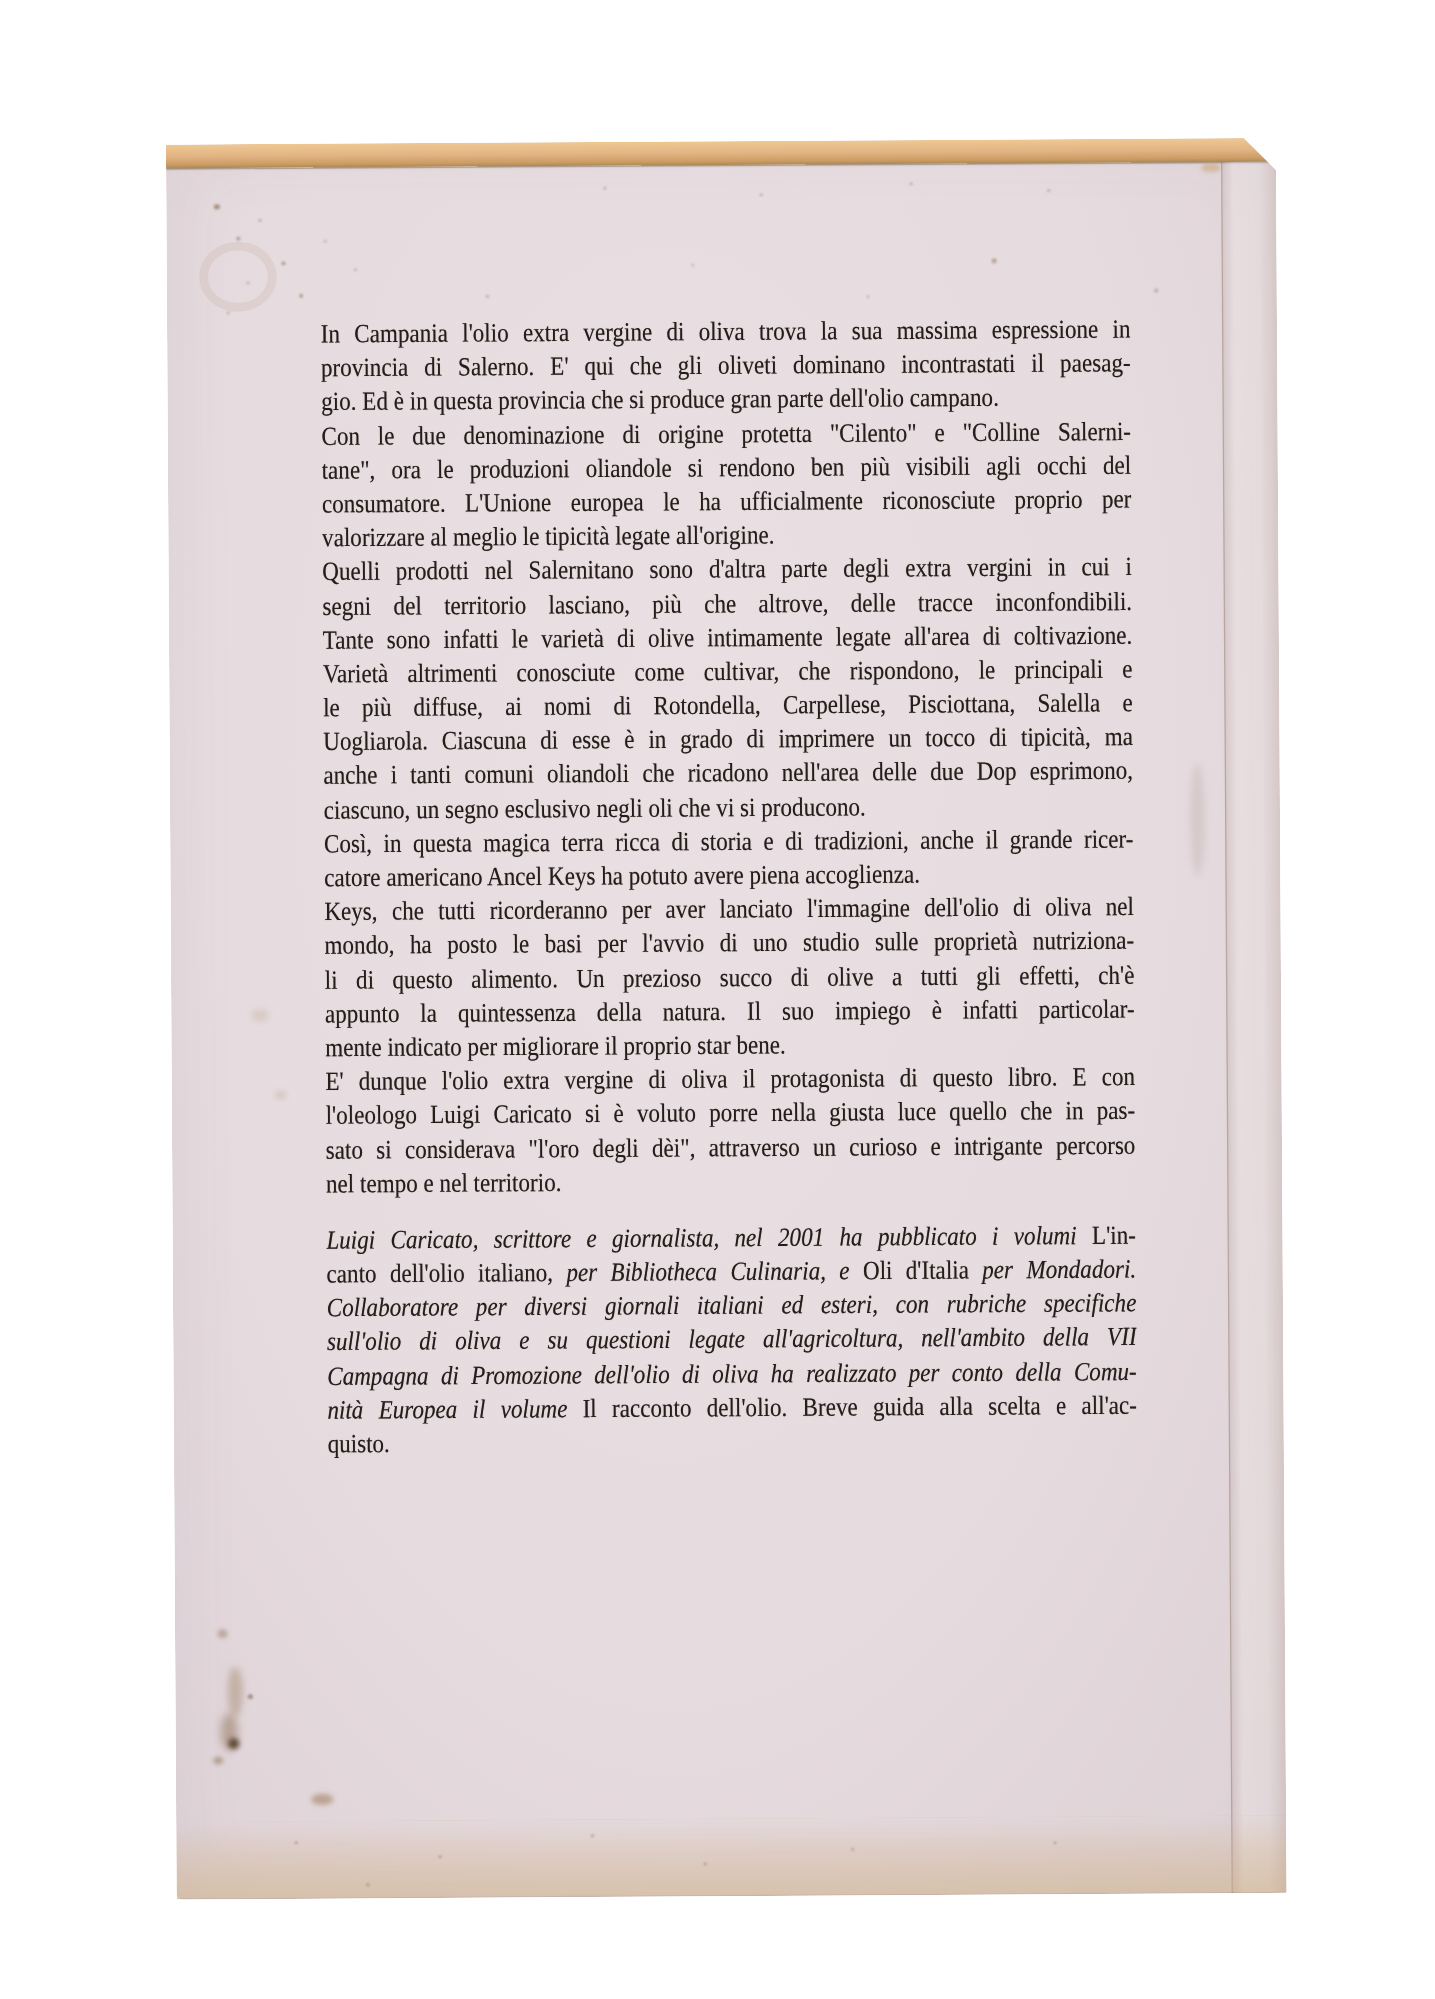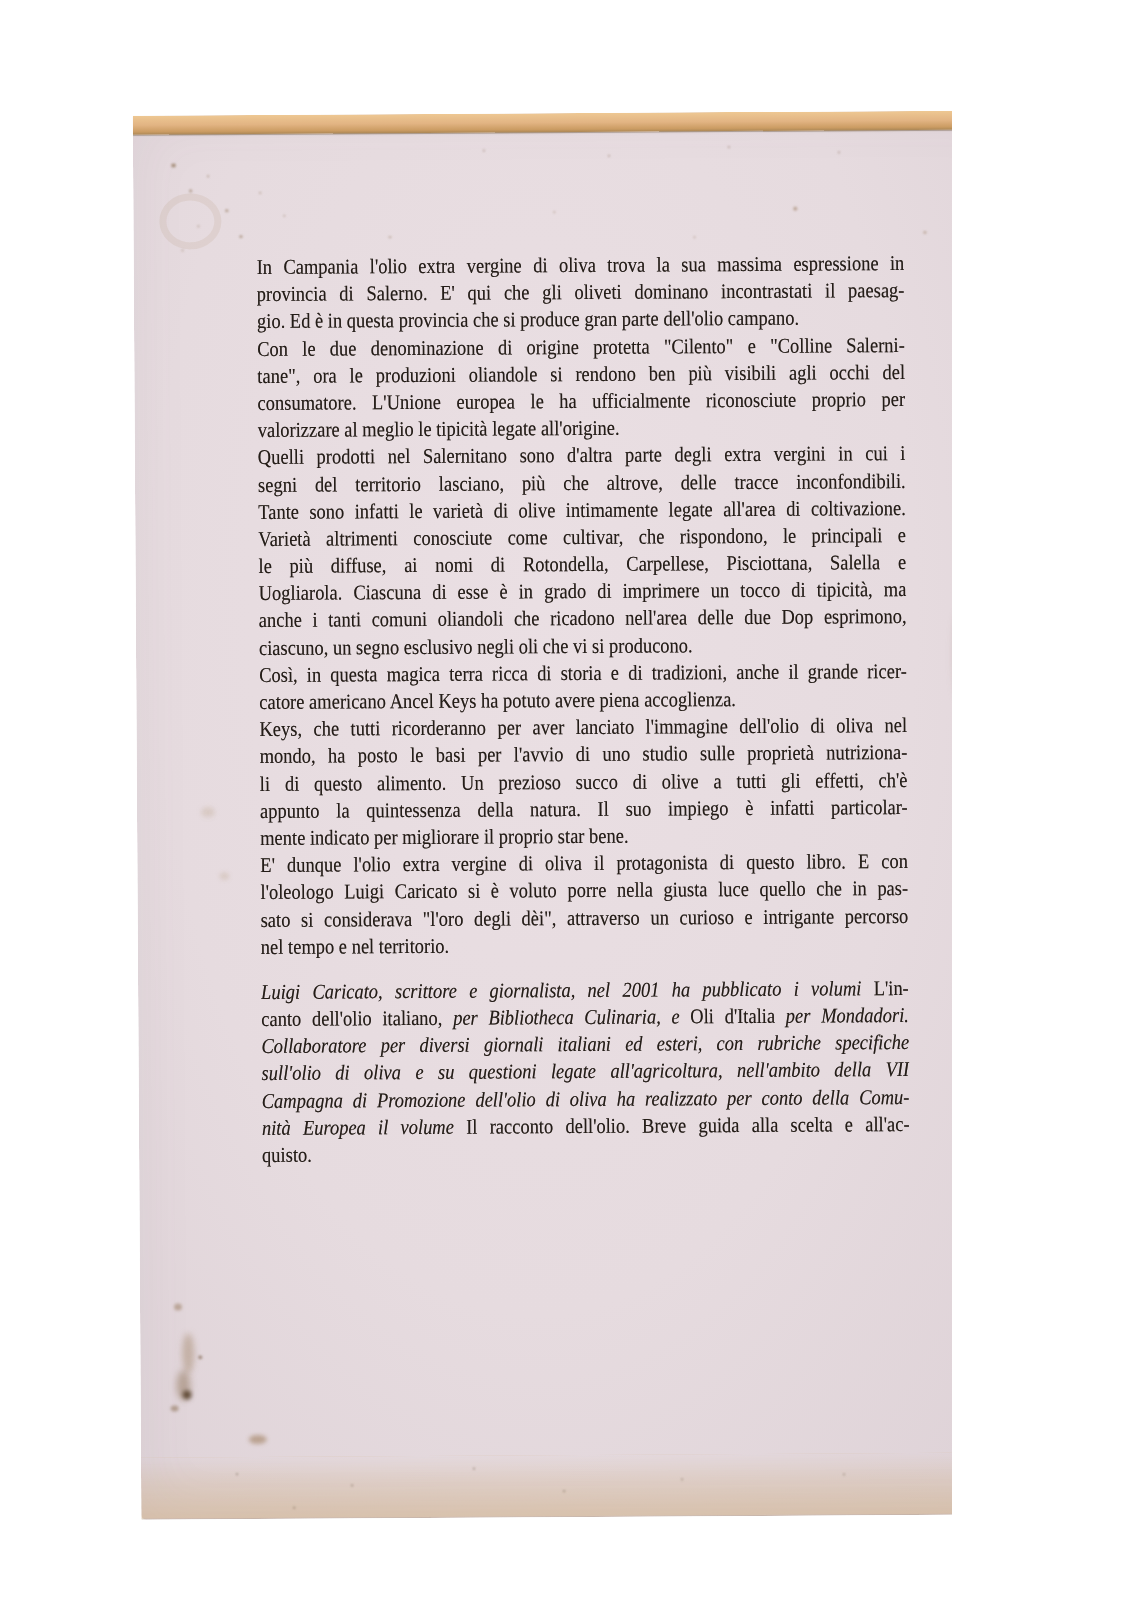"In Campania l'olio extra vergine" .photo { width: 952px -> 1148px }
